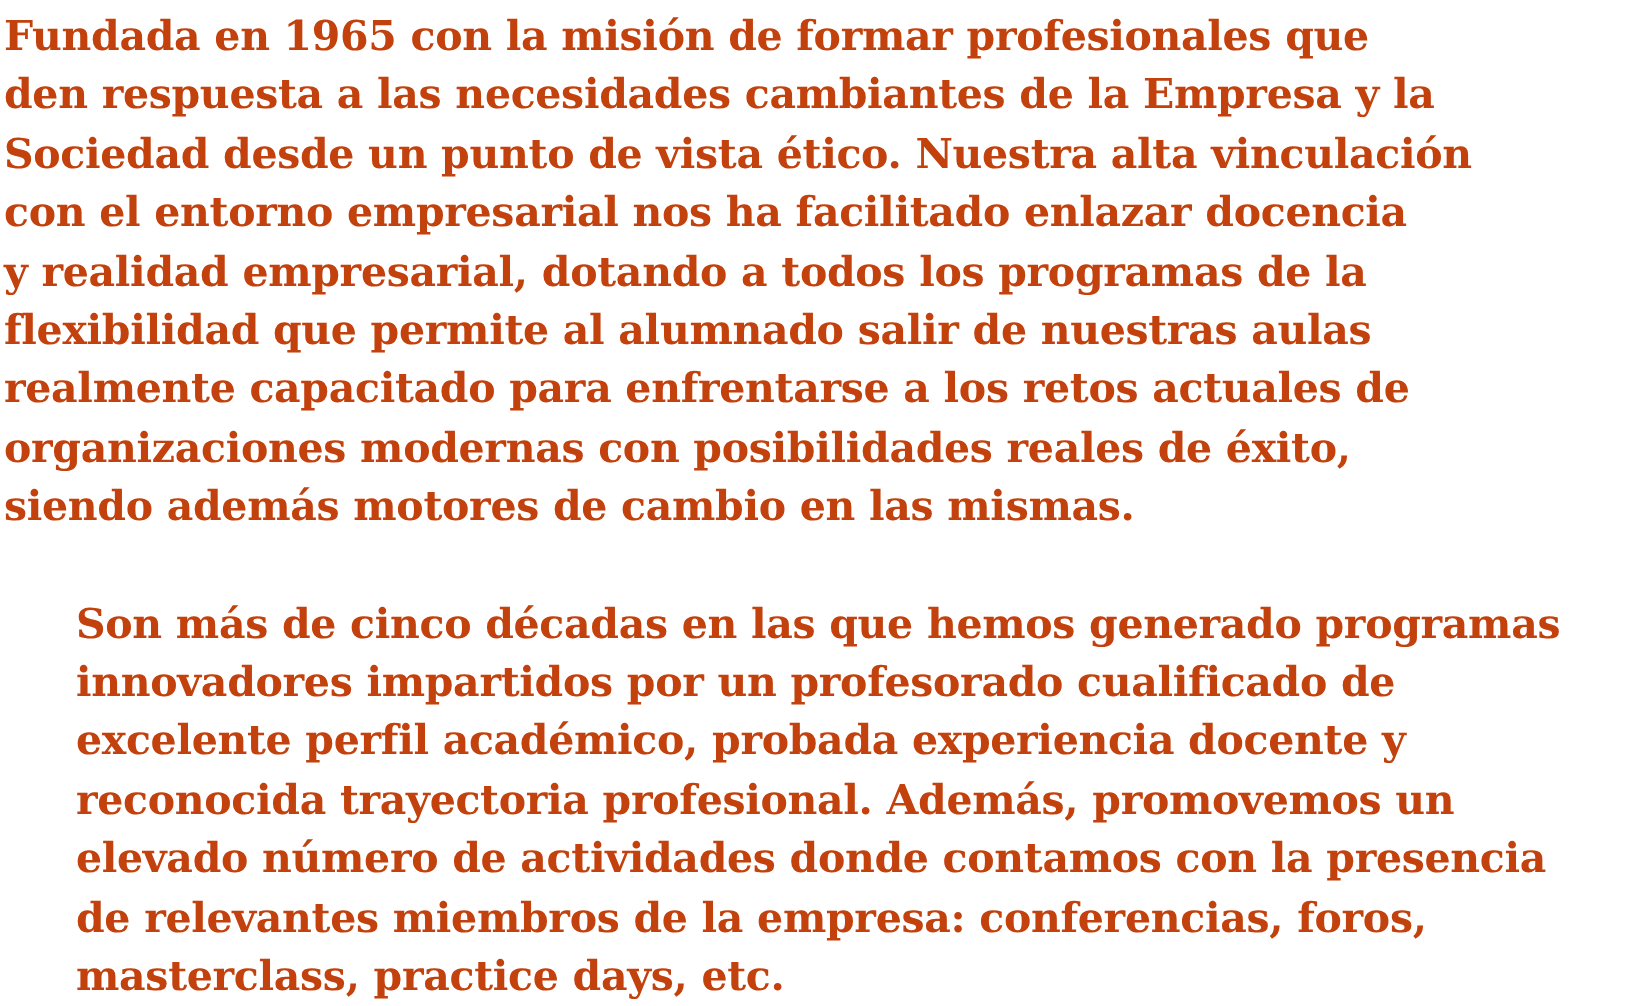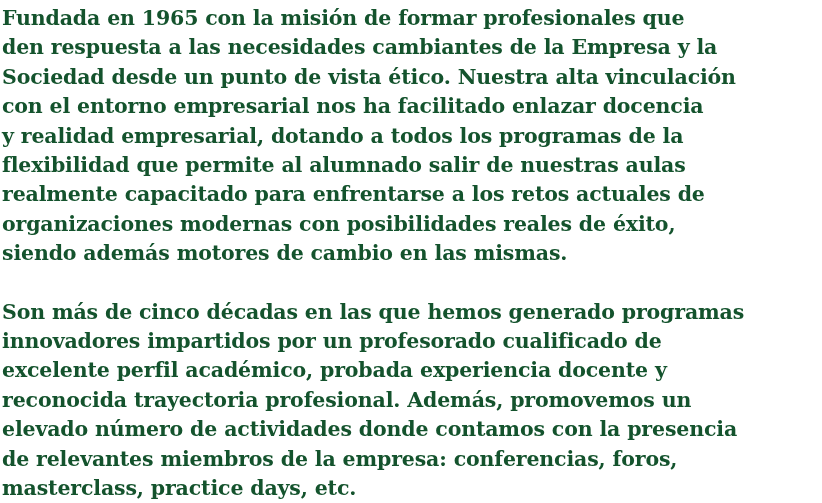"Fundada en 1965 con la" .para { color: #14532d -> #c2410c }
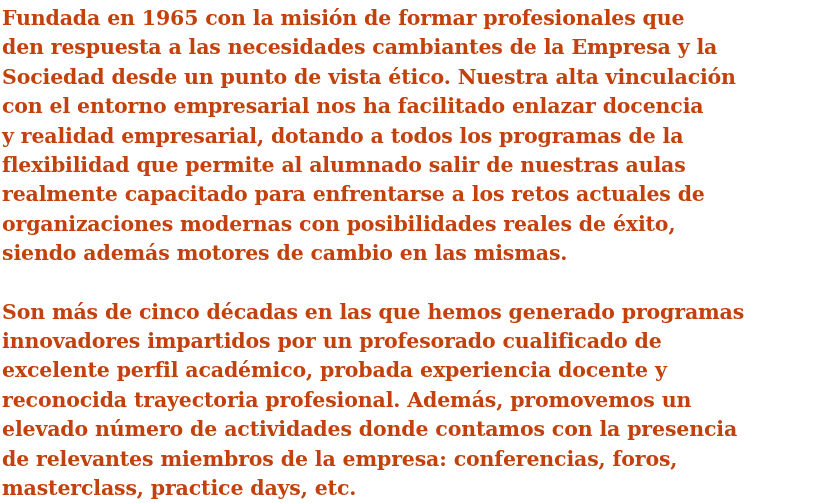"Son más de cinco décadas" .para + .para { margin-left: none -> 36px }
